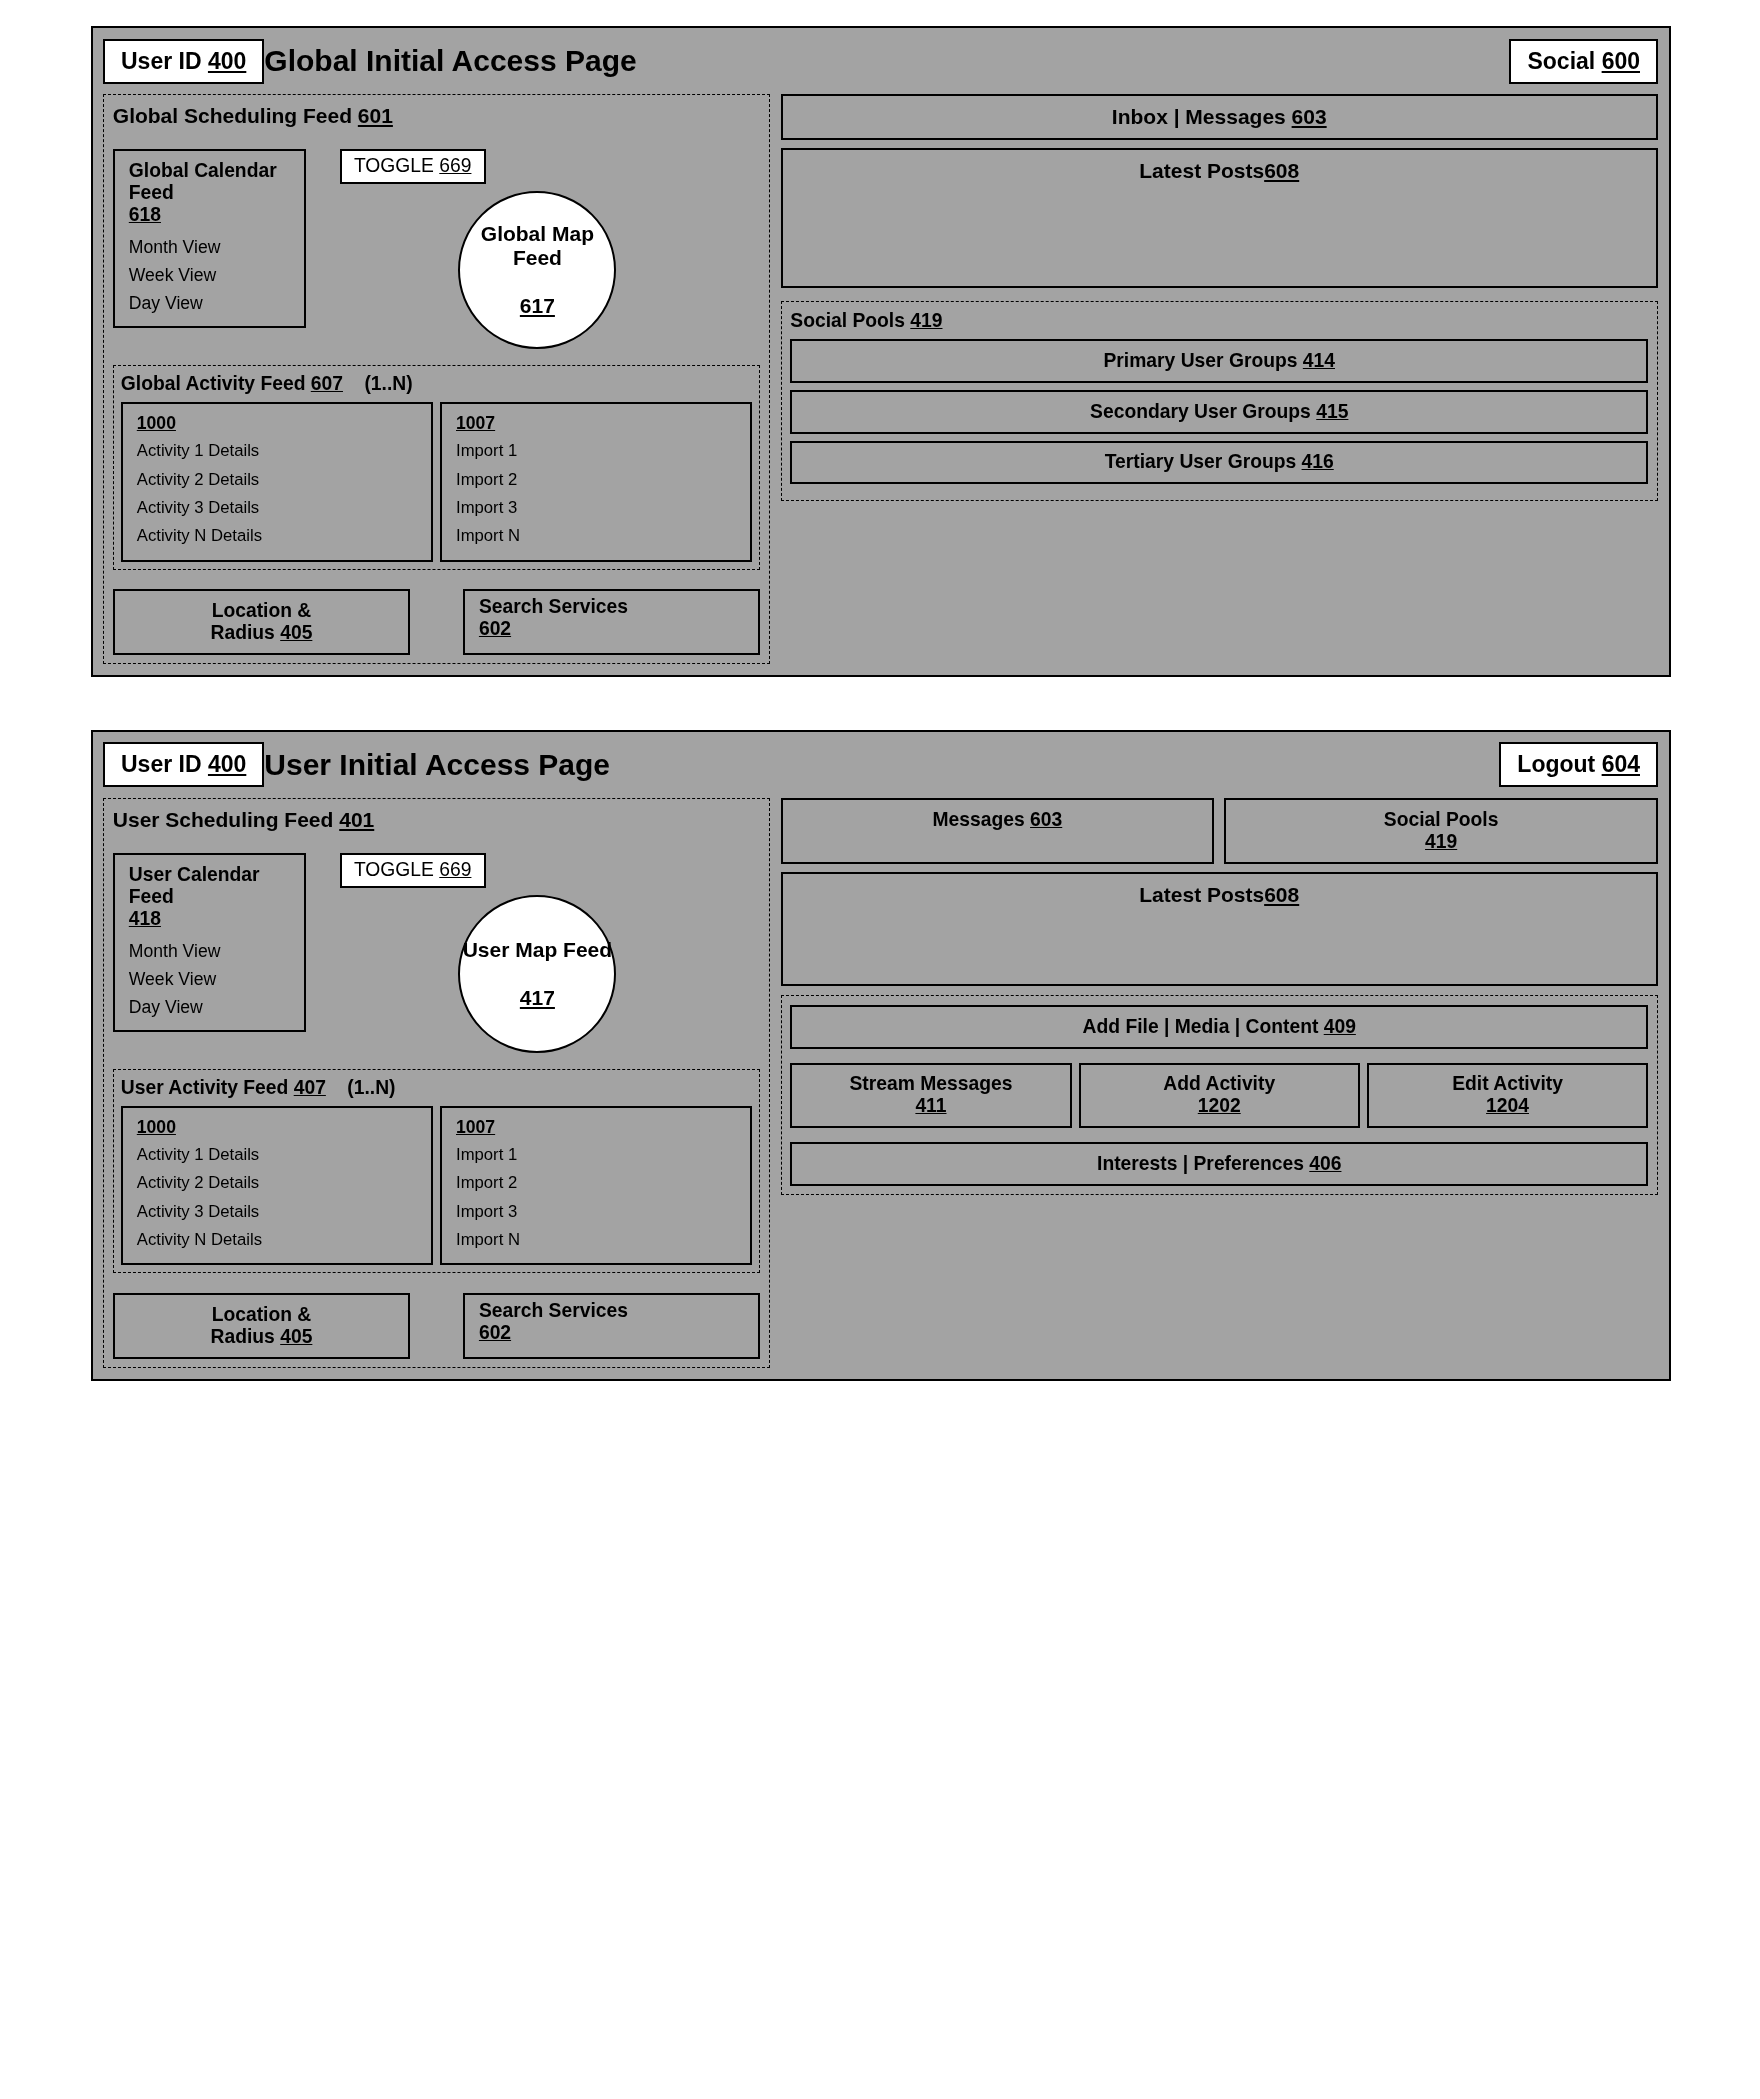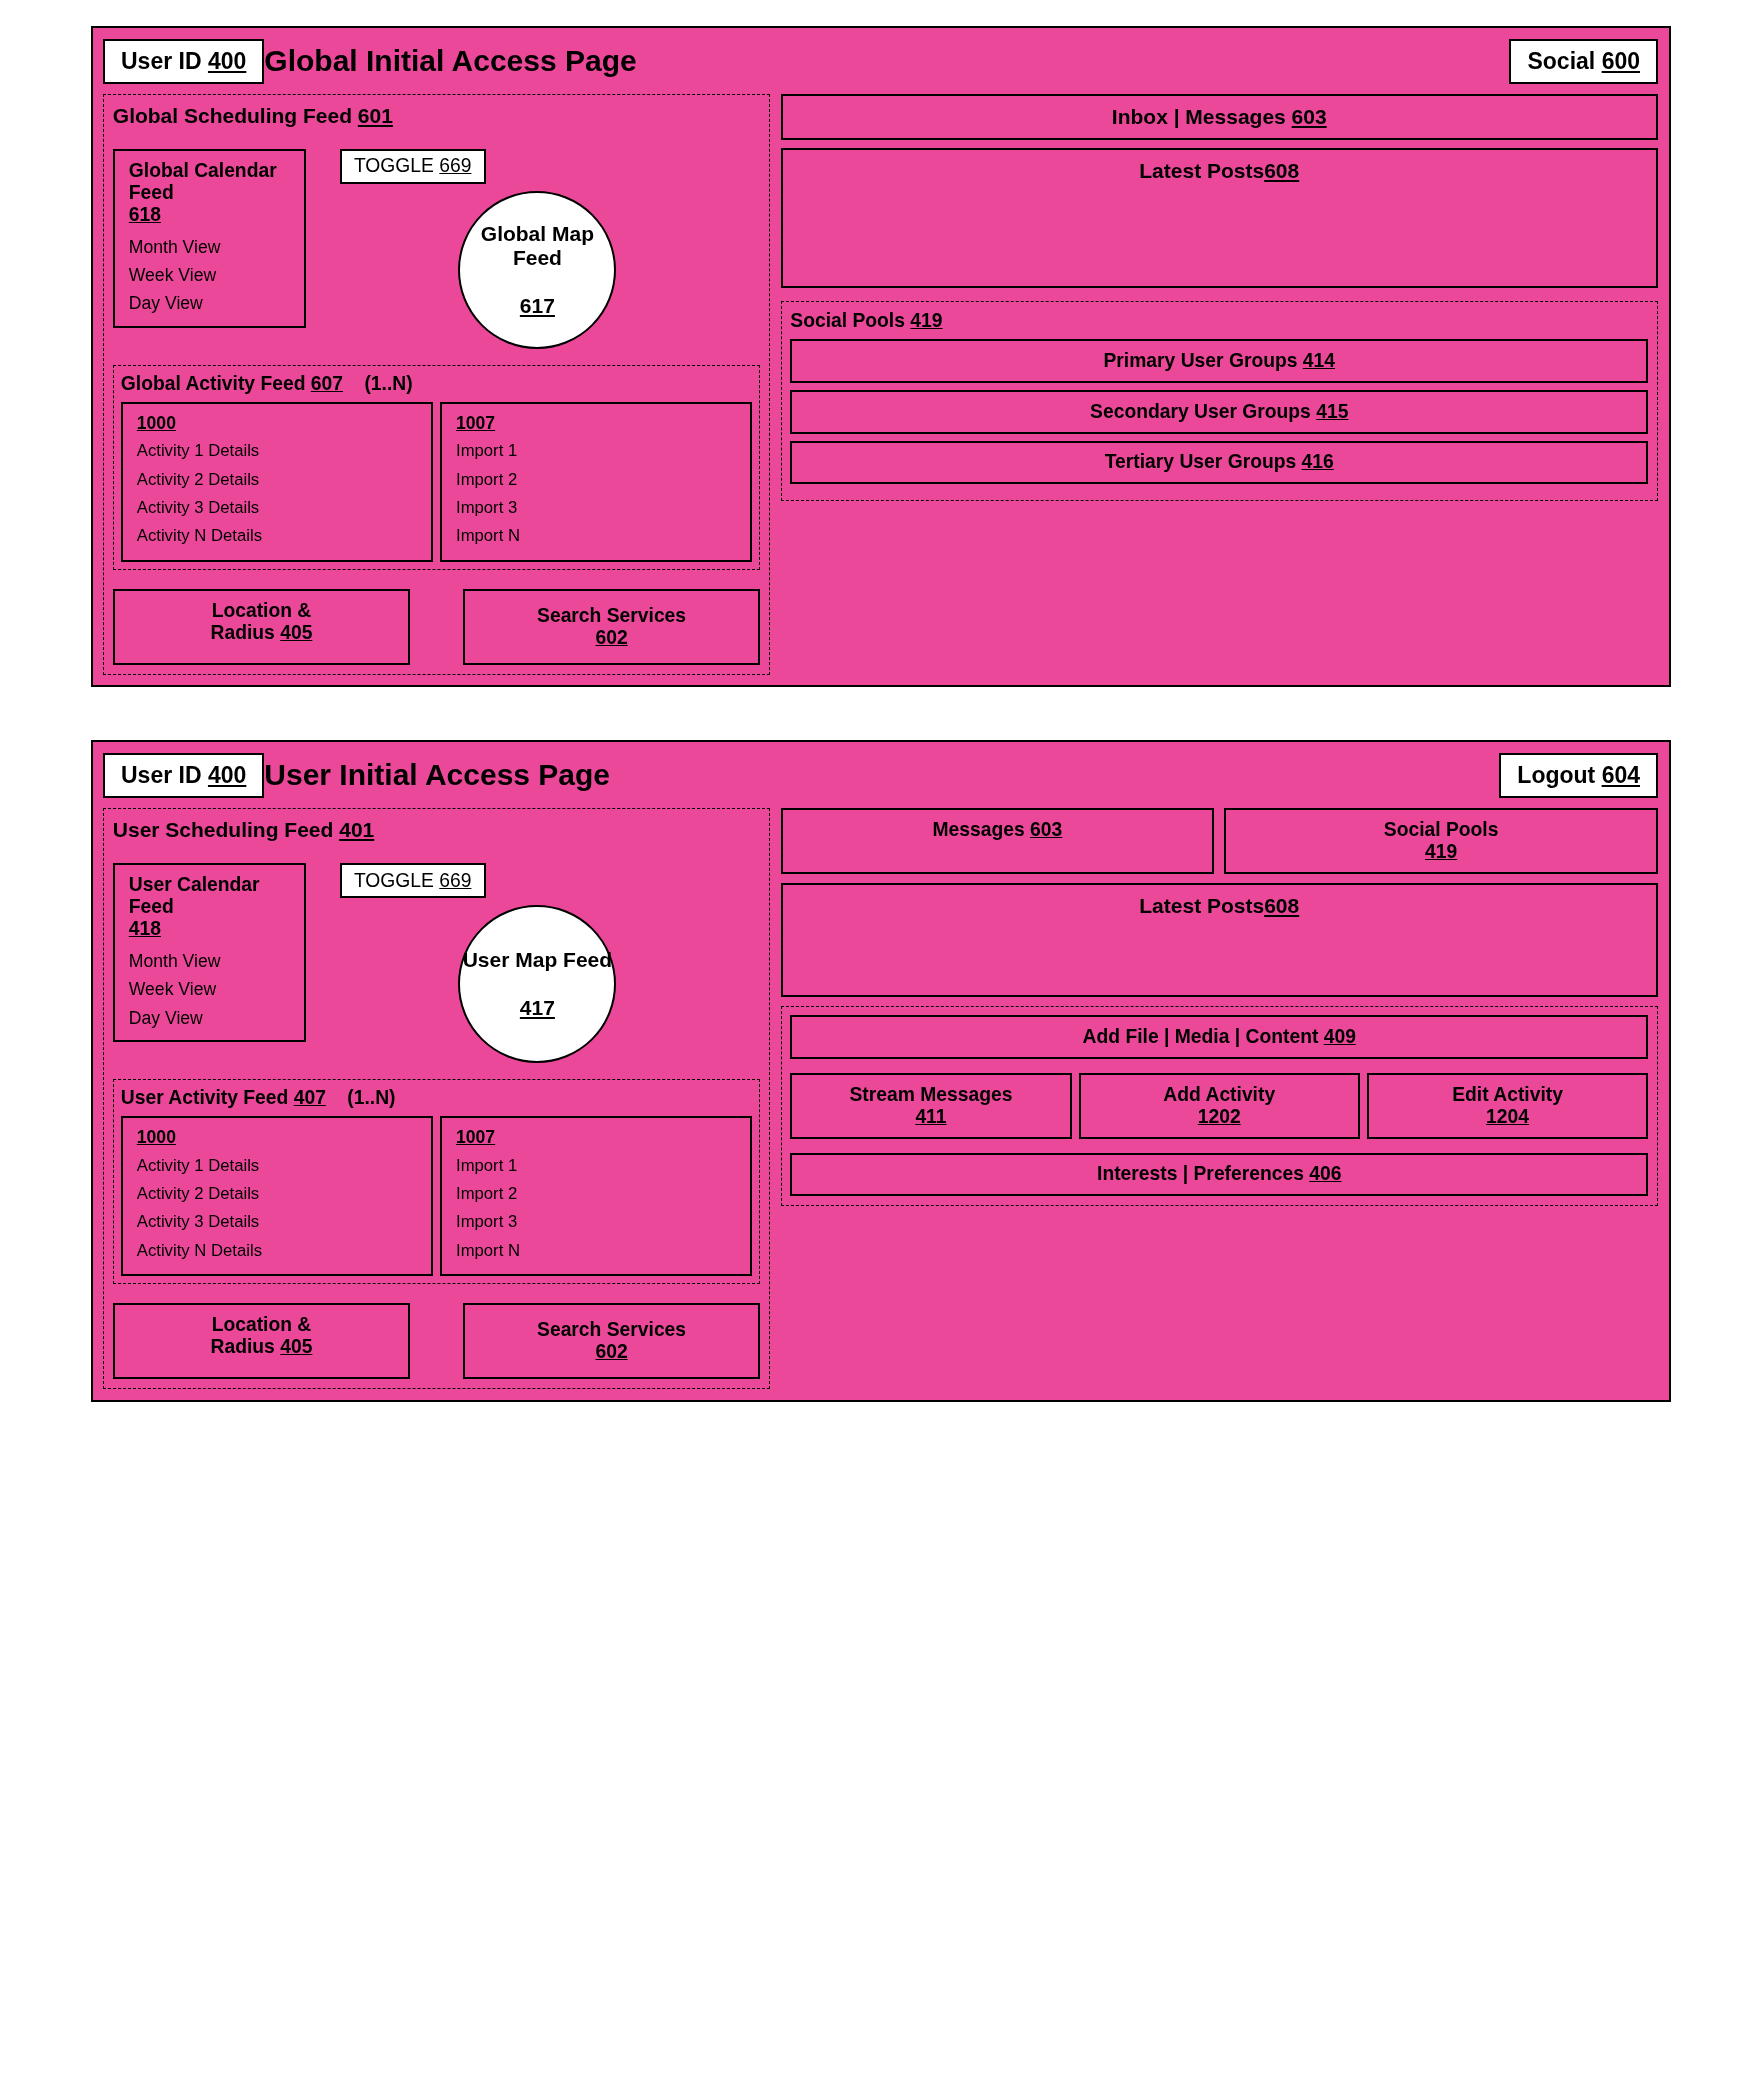"User ID 400" .page-box { background: #ec4899 -> #a3a3a3 }
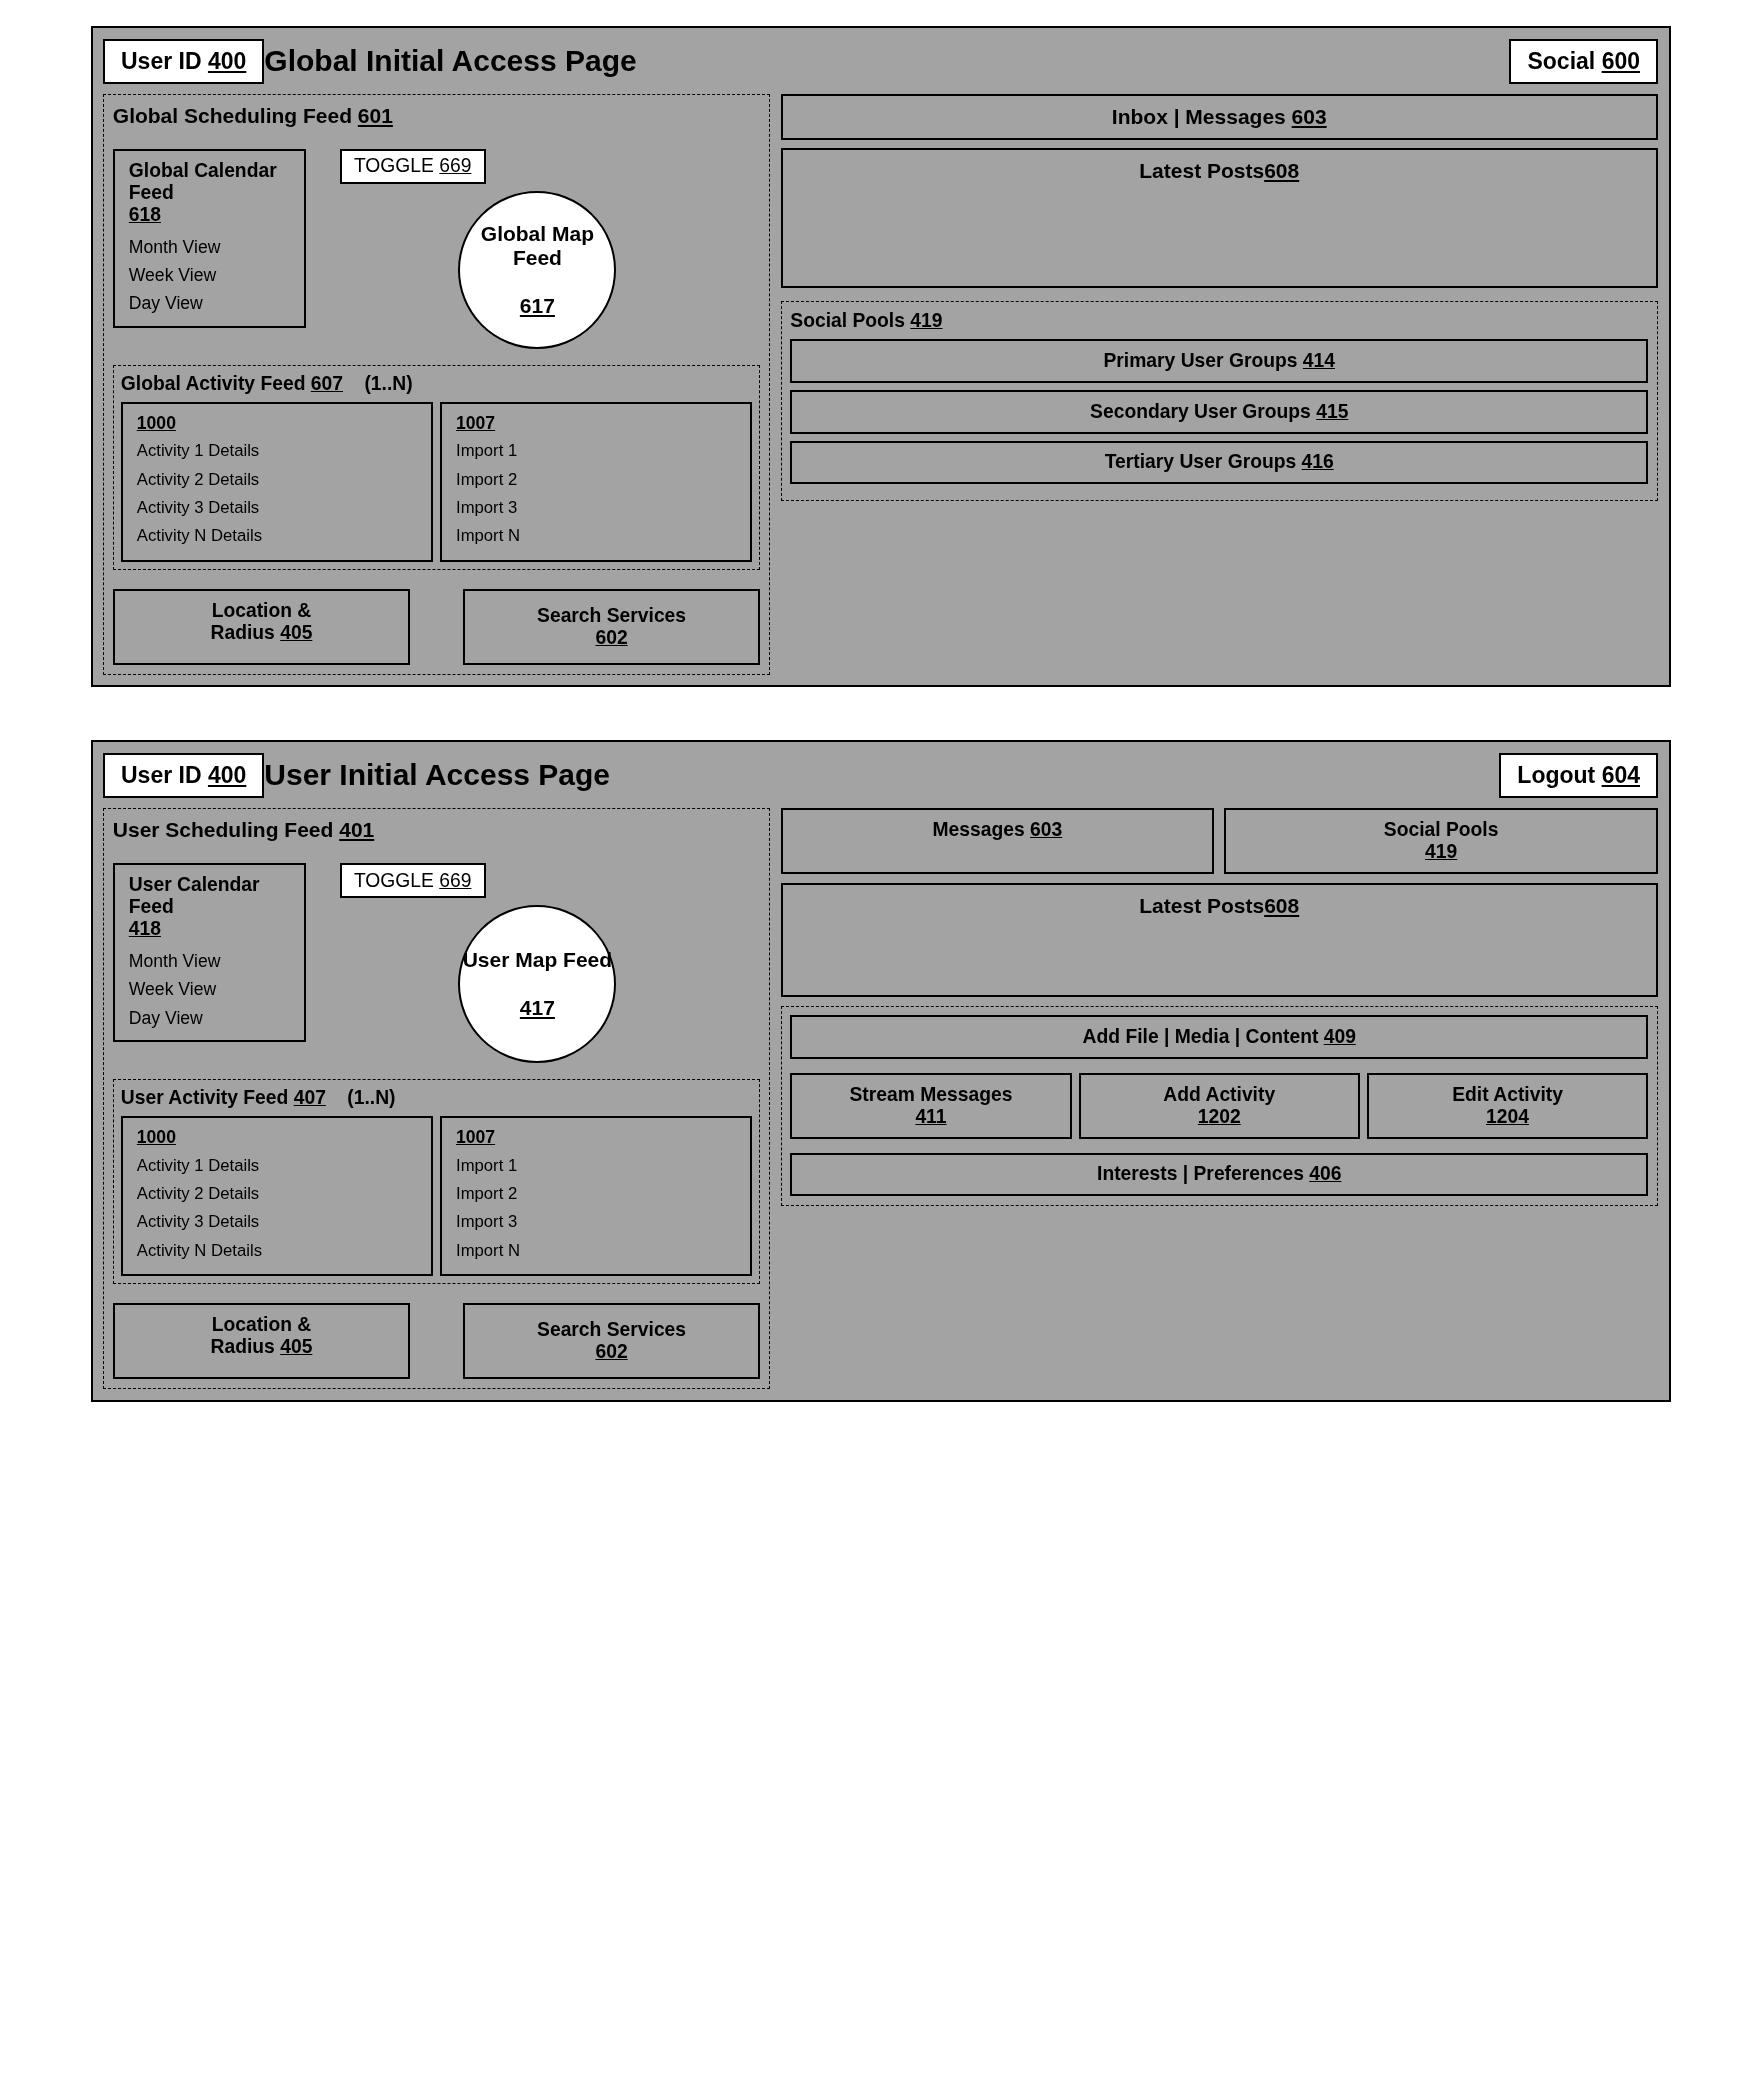"Search Services" .search-box { padding: 14px 14px -> 5px 14px; text-align: center -> none }
